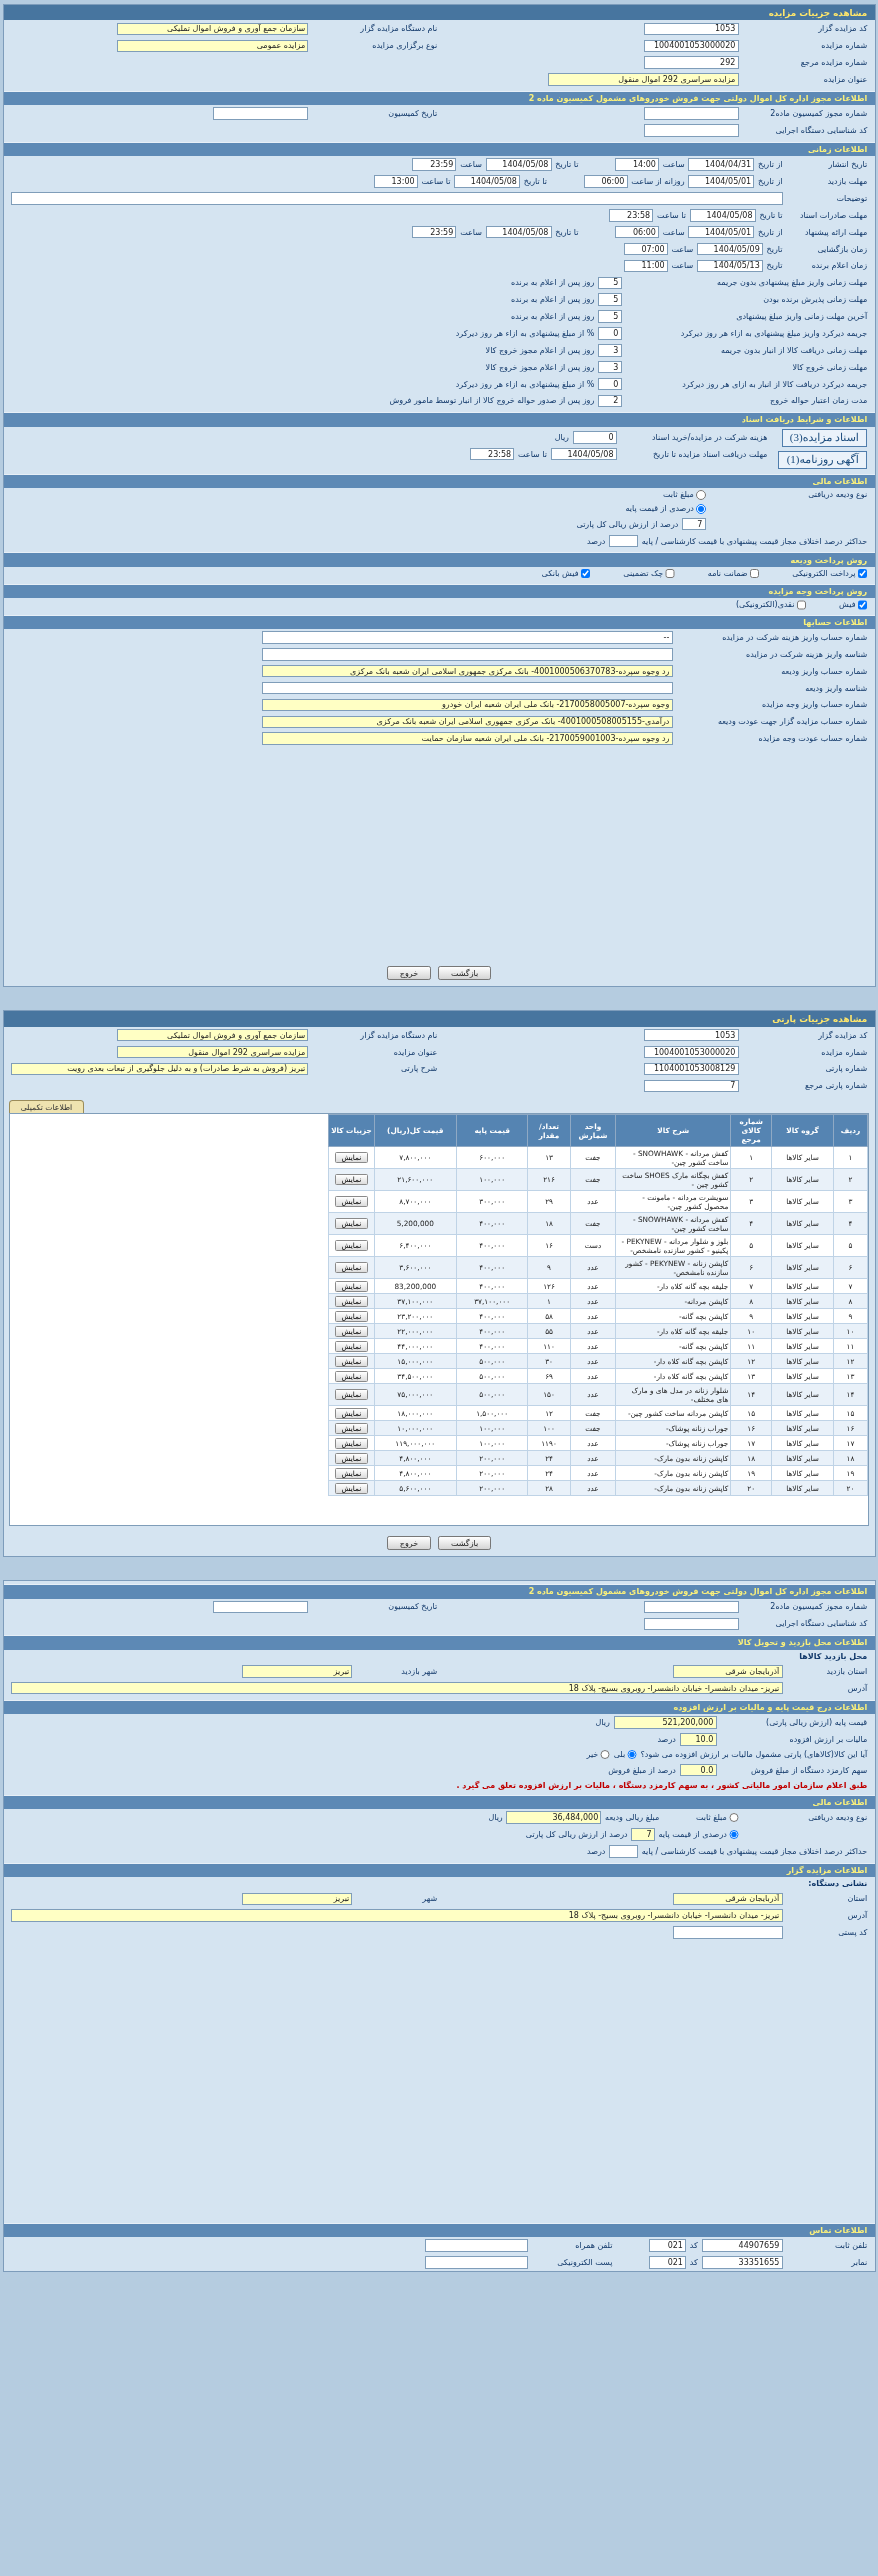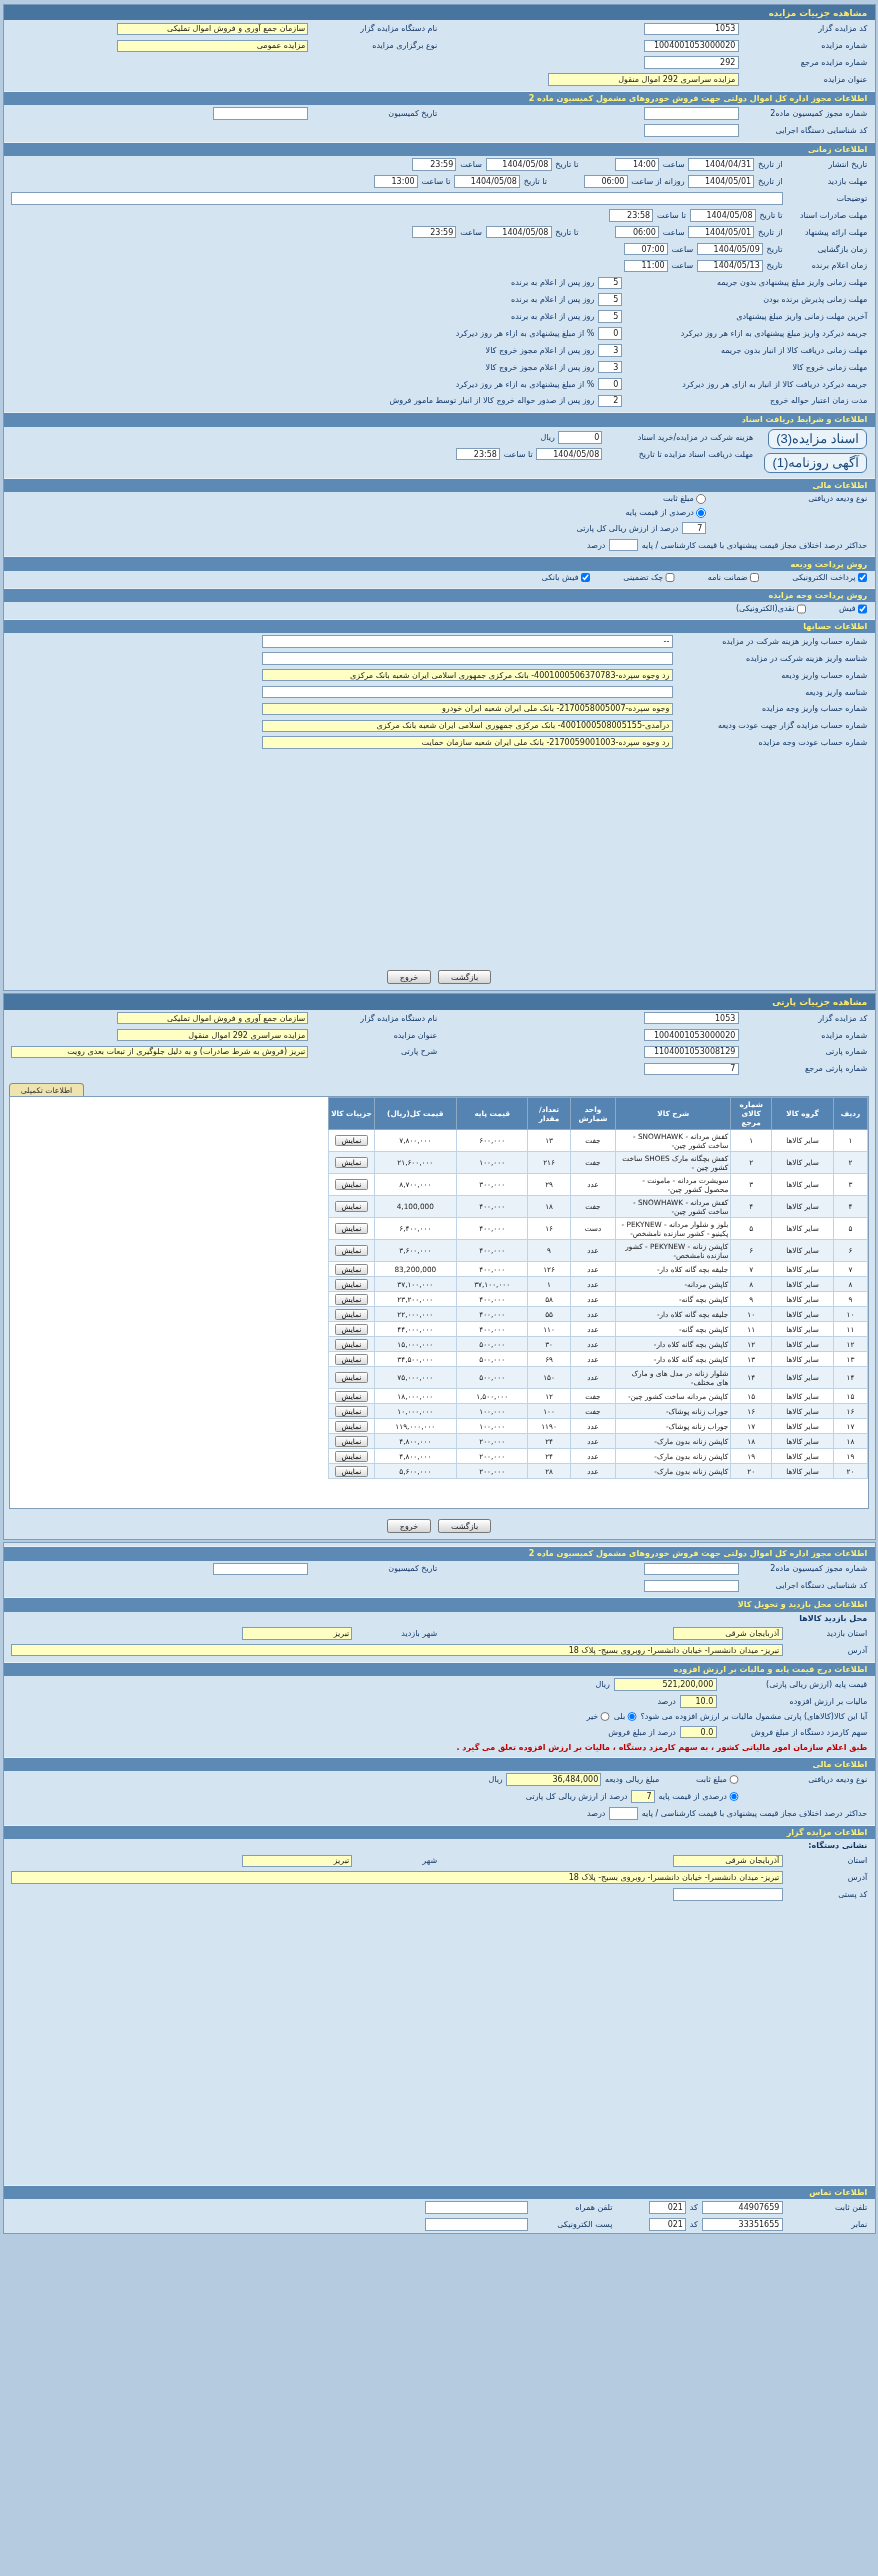"مشاهده جزییات مزایده" .panel { margin-bottom: 2px -> 23px }
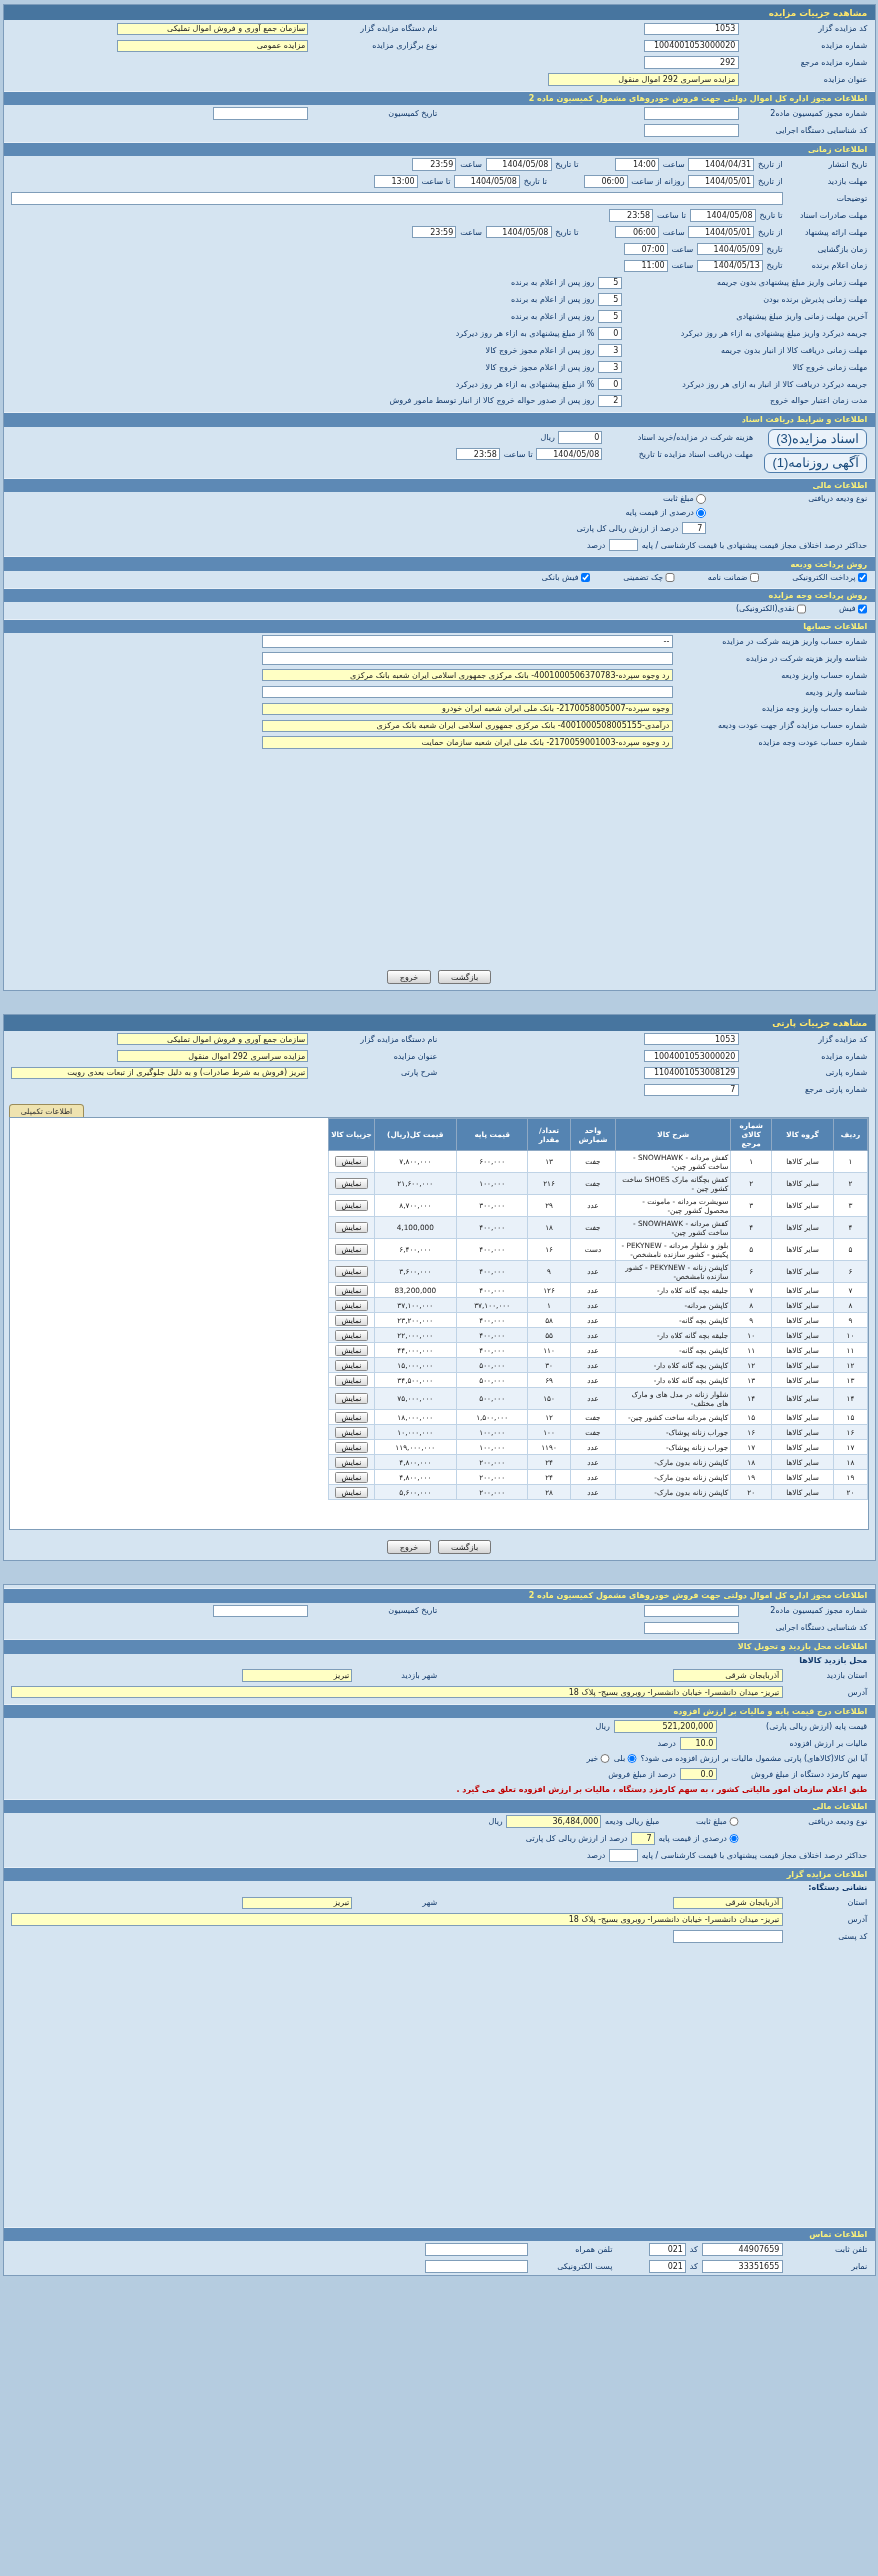"اسناد مزایده(3)" .pill { border-radius: 6px -> 0; font-family: Liberation Sans, sans-serif -> Liberation Serif, serif; font-size: 13px -> 11px }
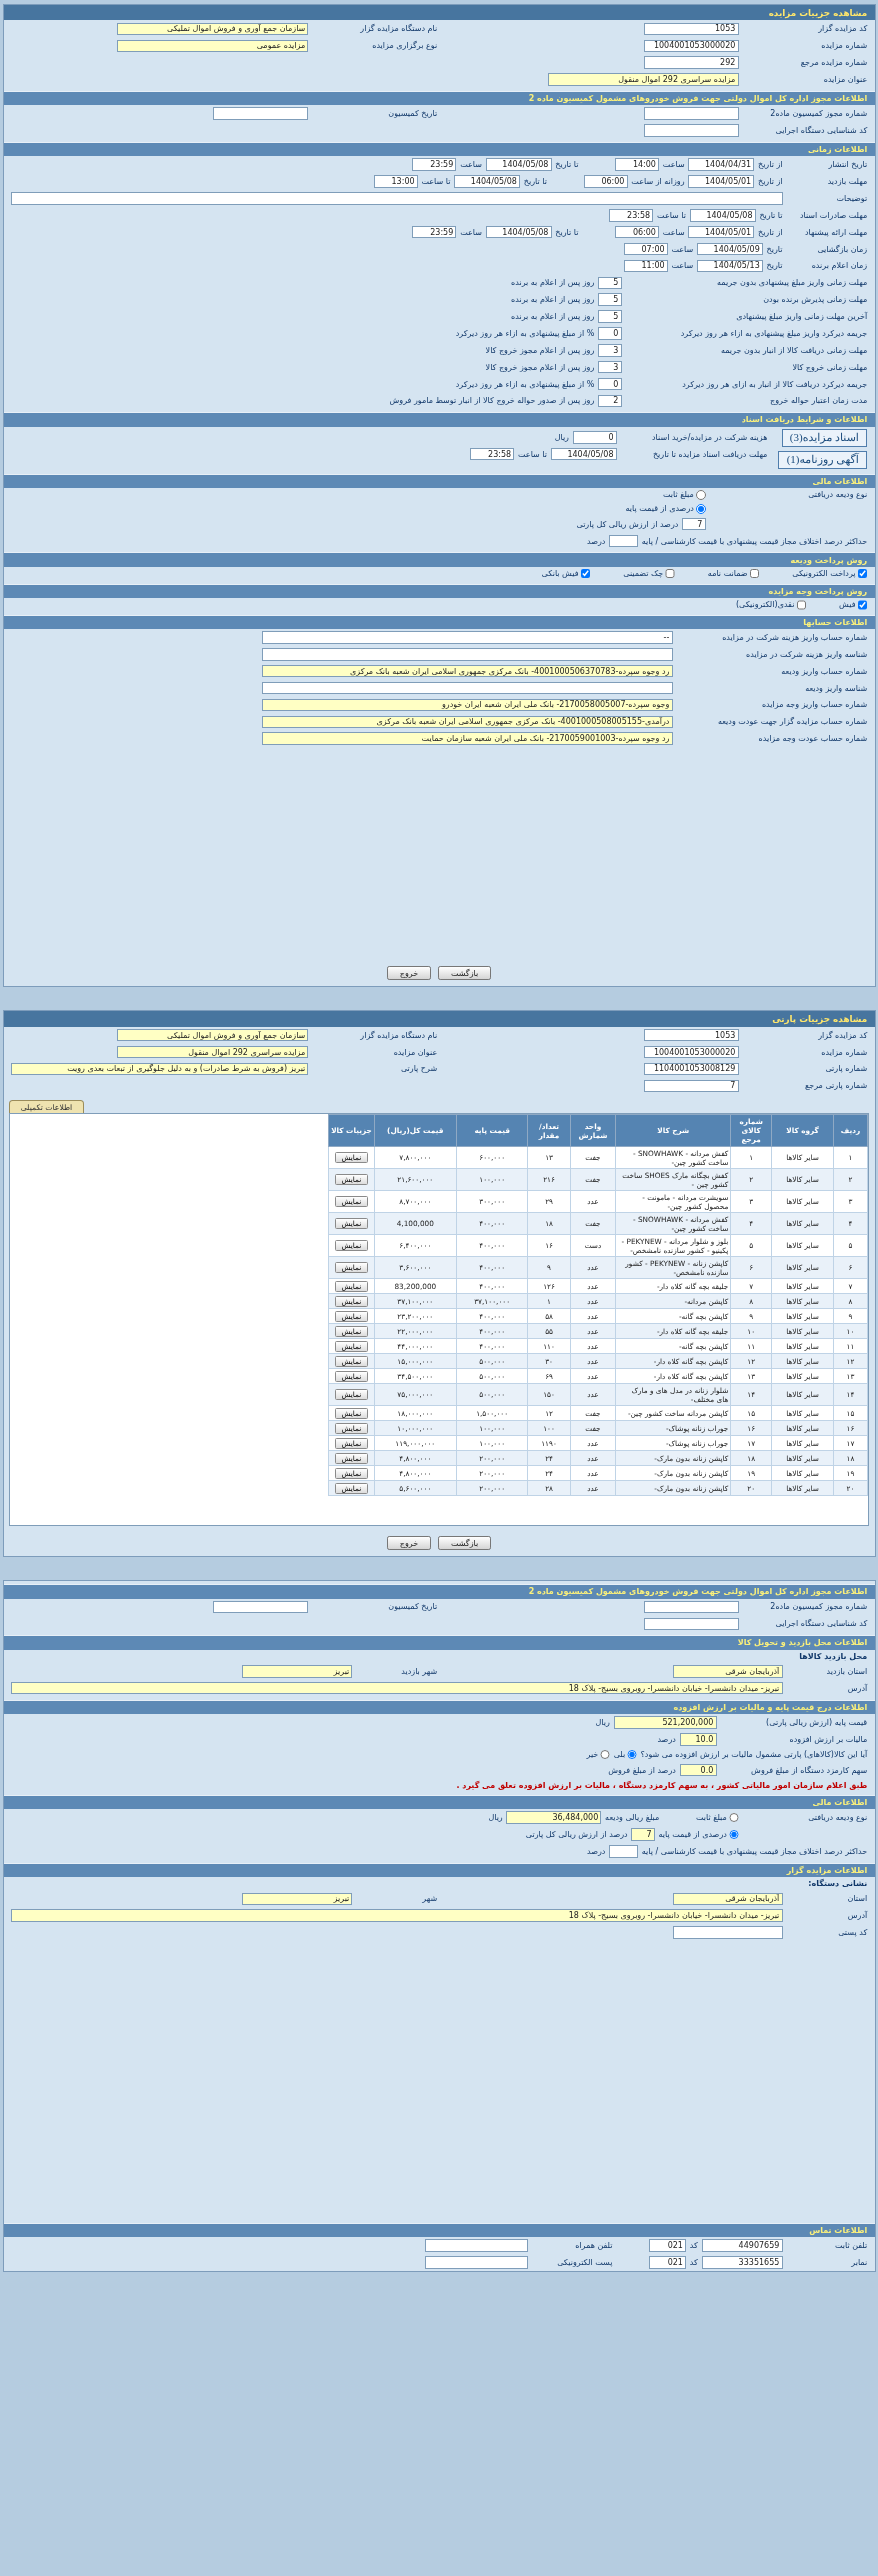"4,100,000" td.c-total { text: 4,100,000 -> 5,200,000 }
